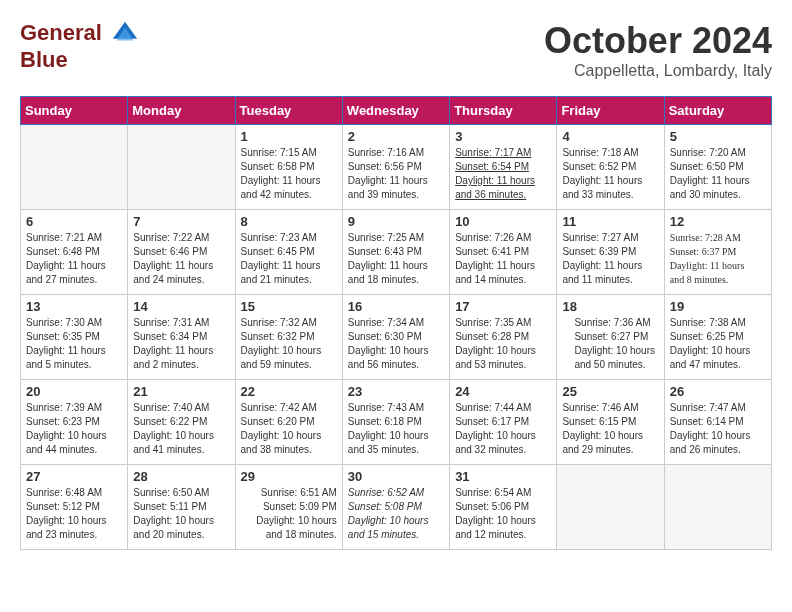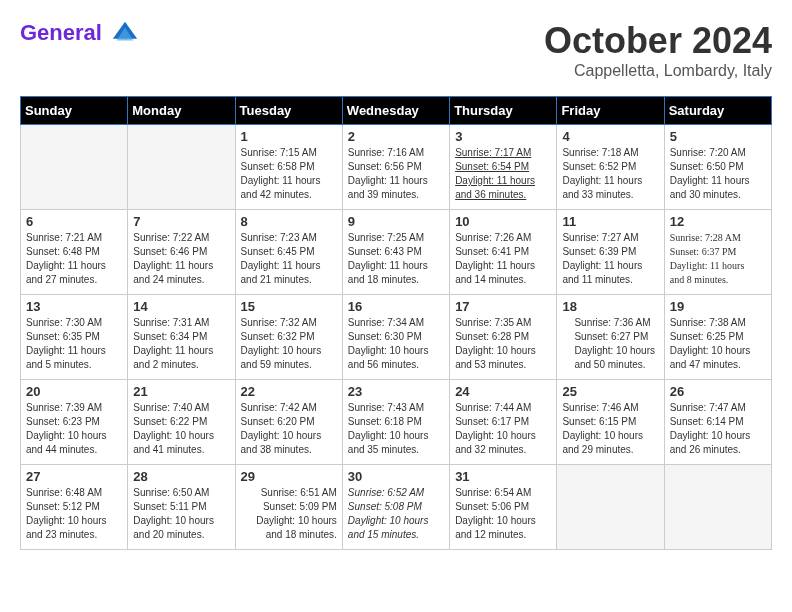"General" .logo-text span { color: #6d28d9 -> #7f1d1d }
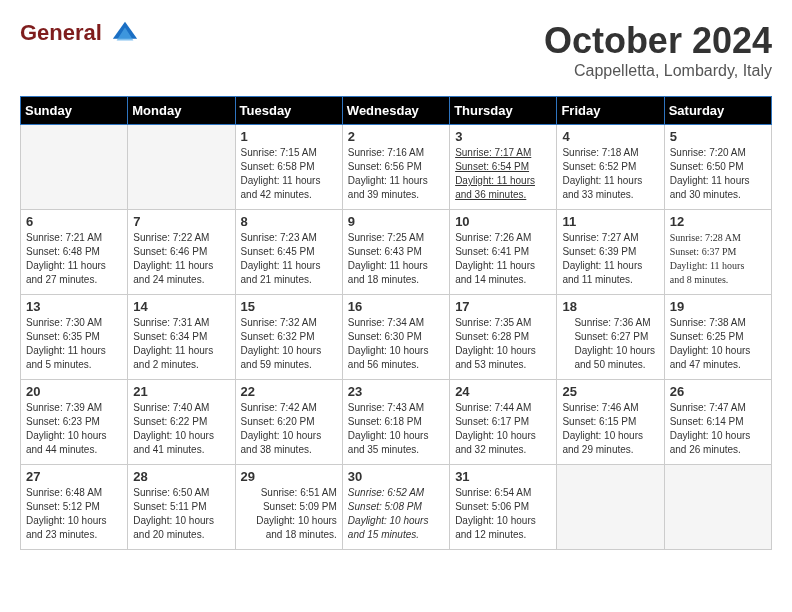"Blue" div.logo-text { html: none -> <div><span>Blue</span></div> }
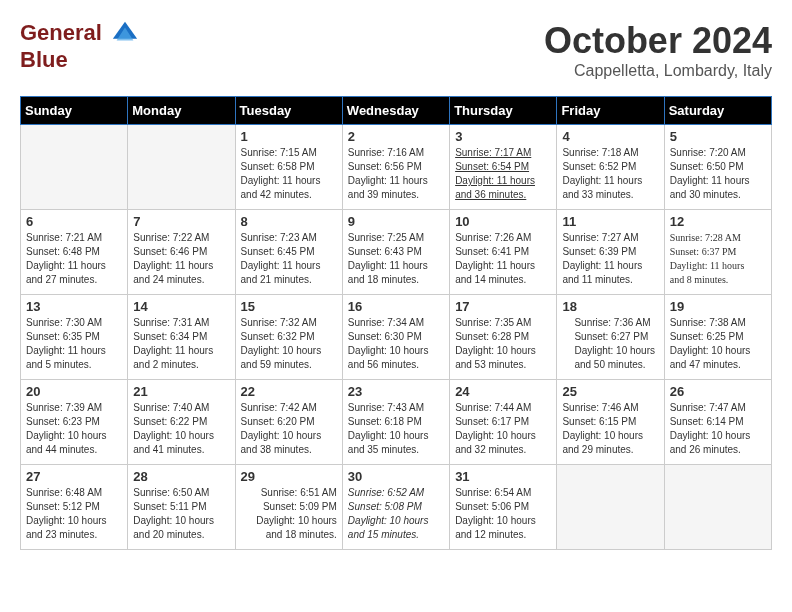"Sunday" th { background-color: #000000 -> #be185d }
